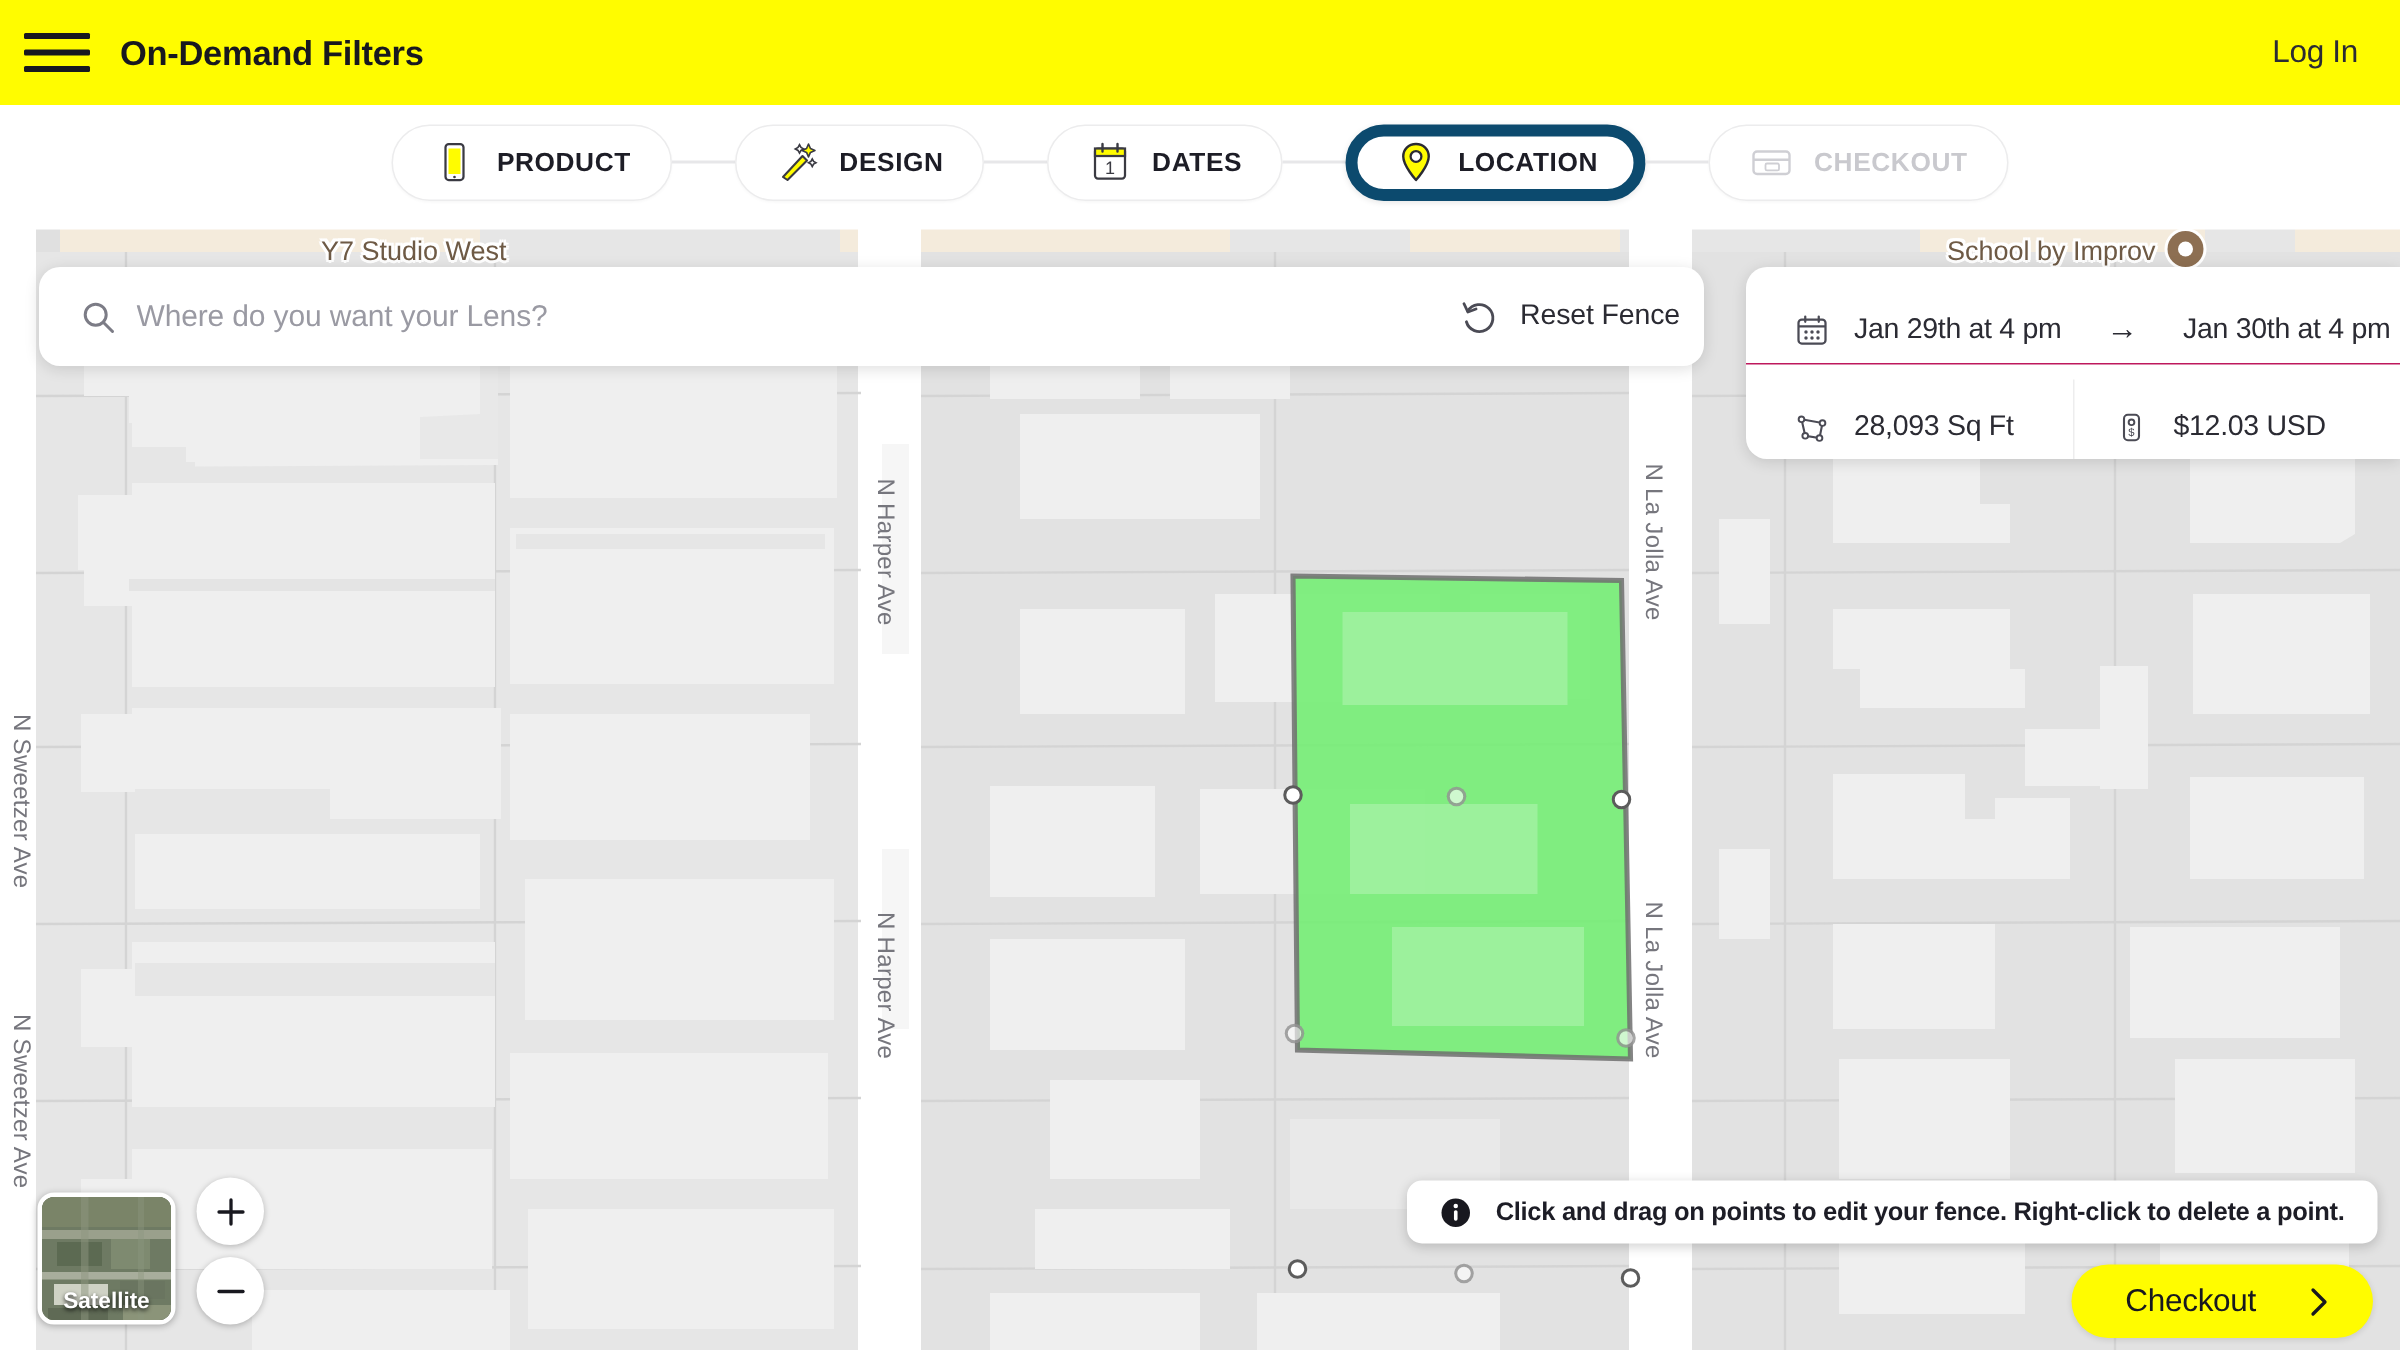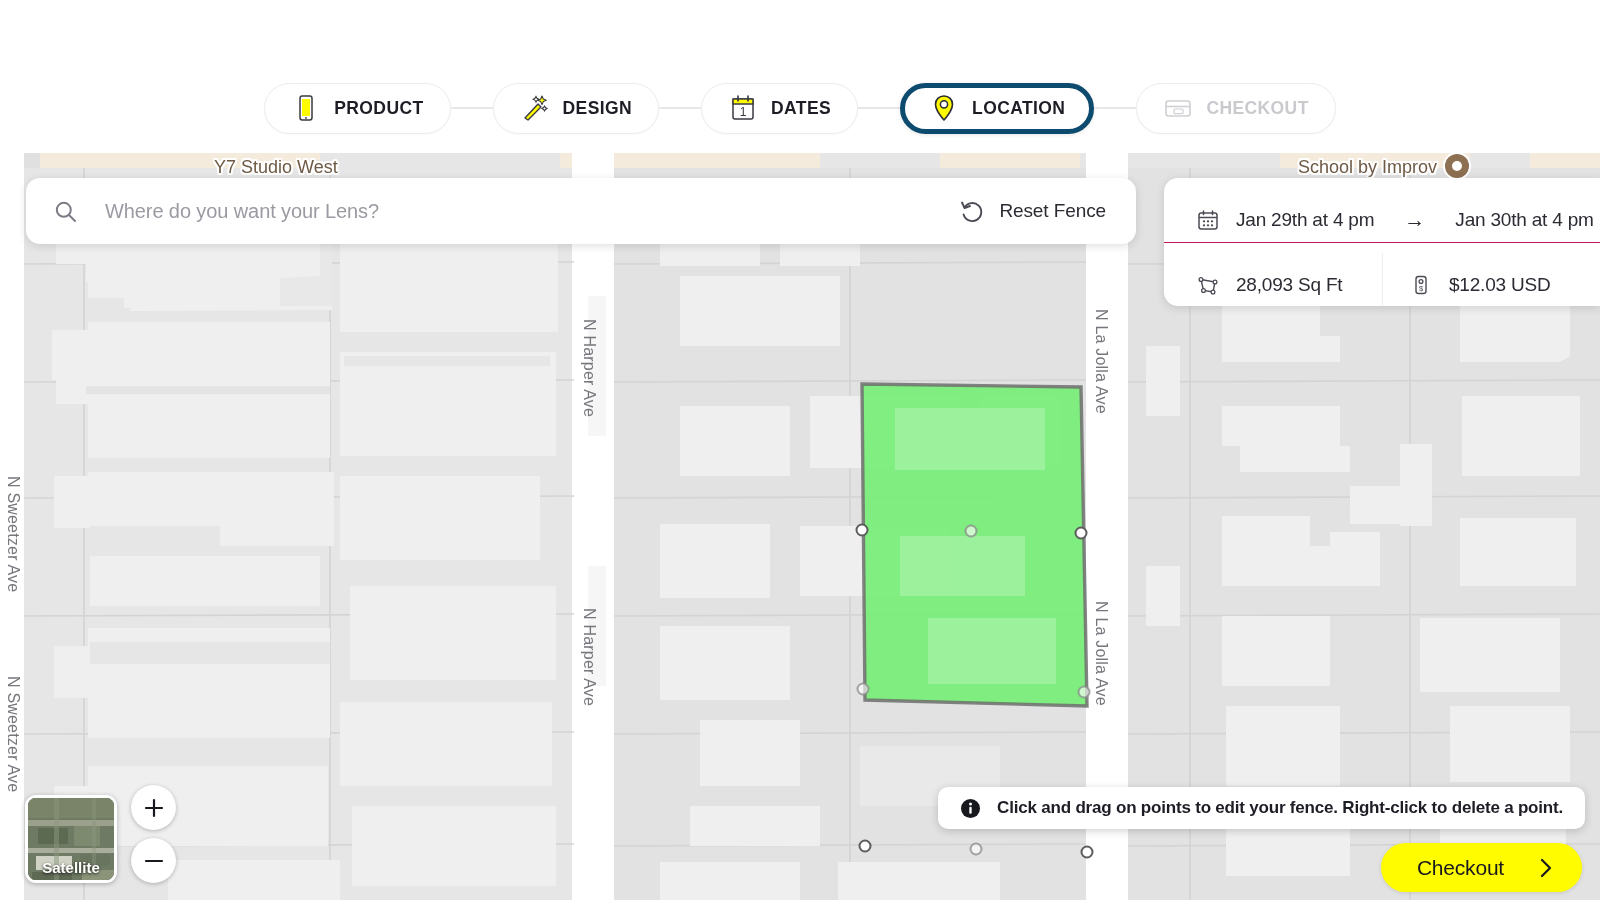"On-Demand Filters" div.header { html: none -> <div> <div> <span></span> <span></span> <span></span> </div> <div>On-Demand Filters</div> <div>Log In</div> </div> }
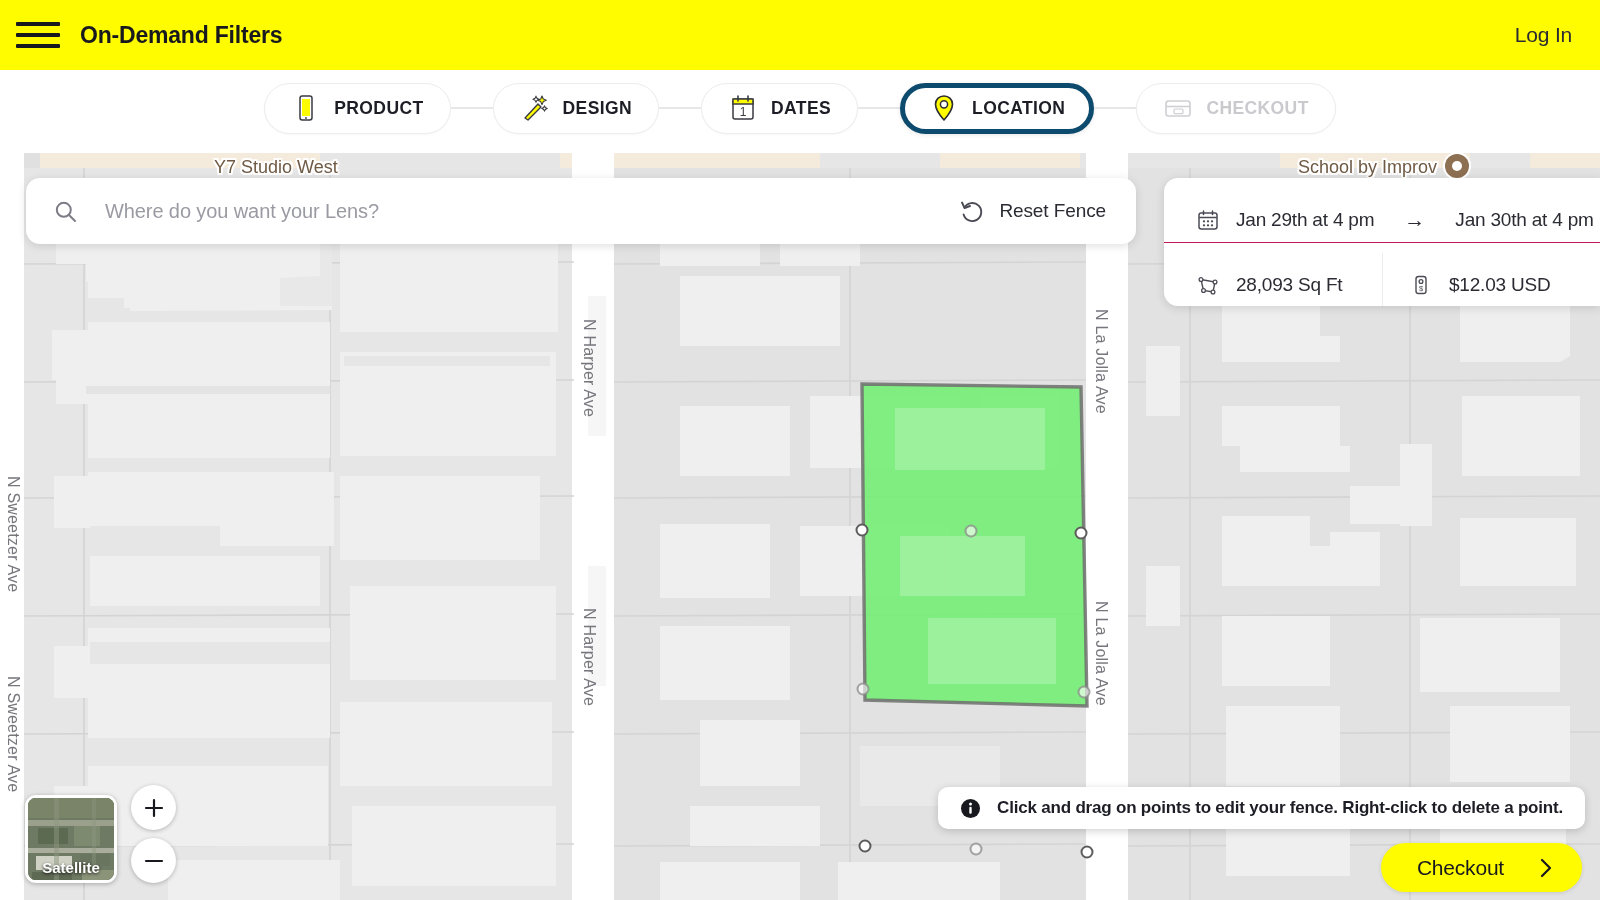"LOCATION" .step.active { border: 5px solid #0c4a6e -> 8px solid #0c4a6e }
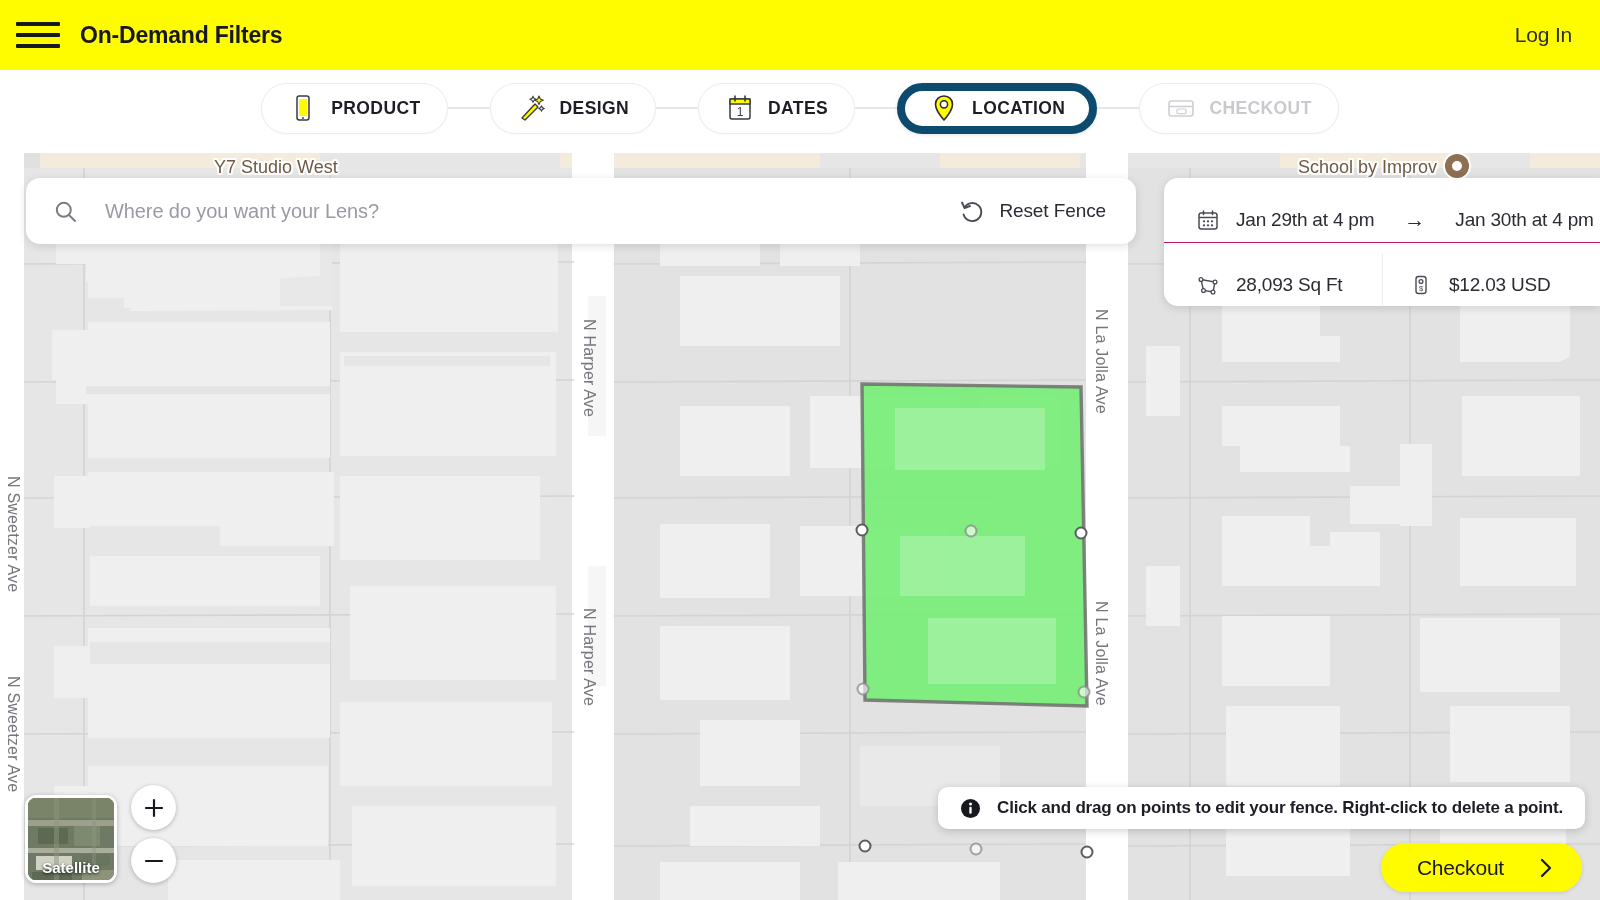"Where do you want your" .search-input { margin-left: 28px -> 14px }
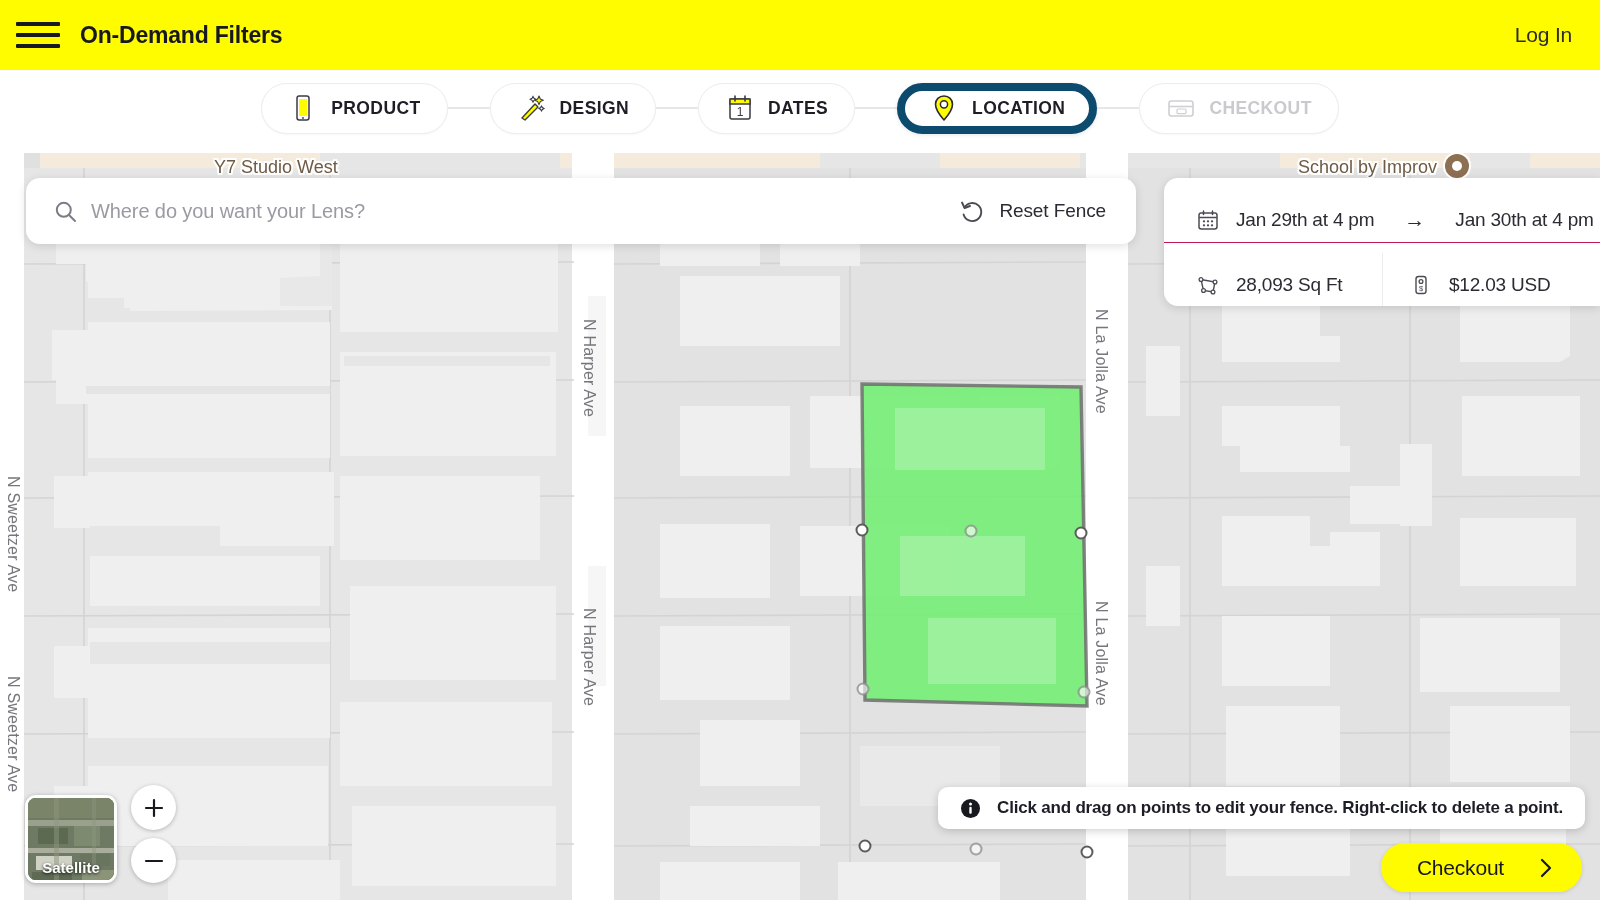"Reset Fence" .resetfence { margin-right: 30px -> 16px }
